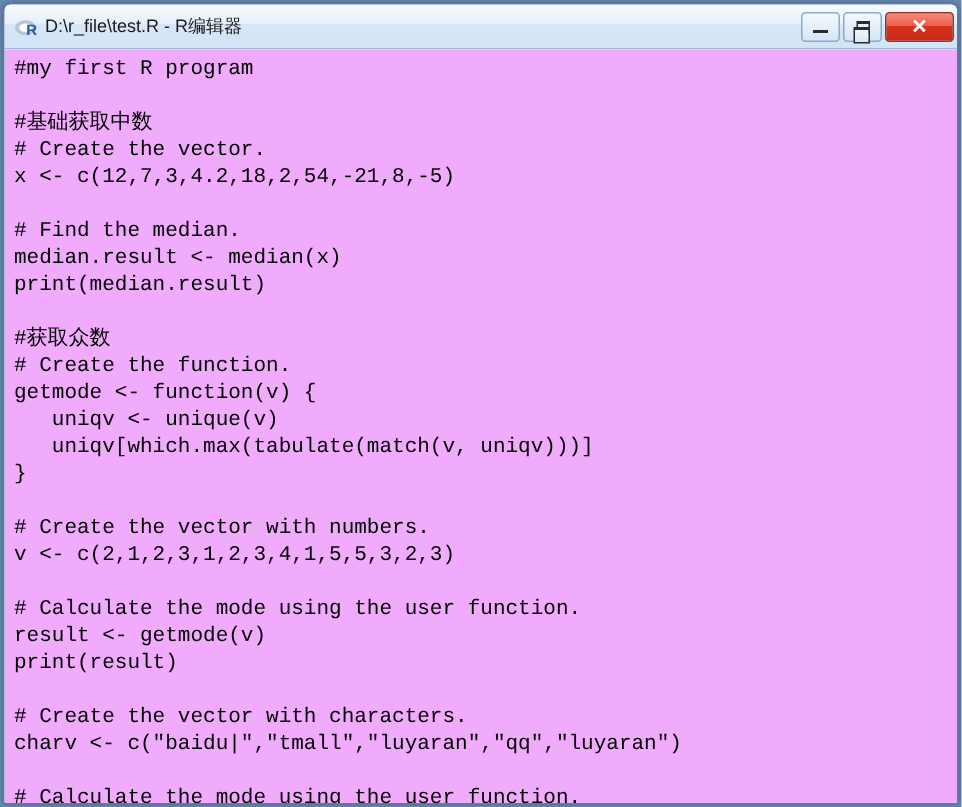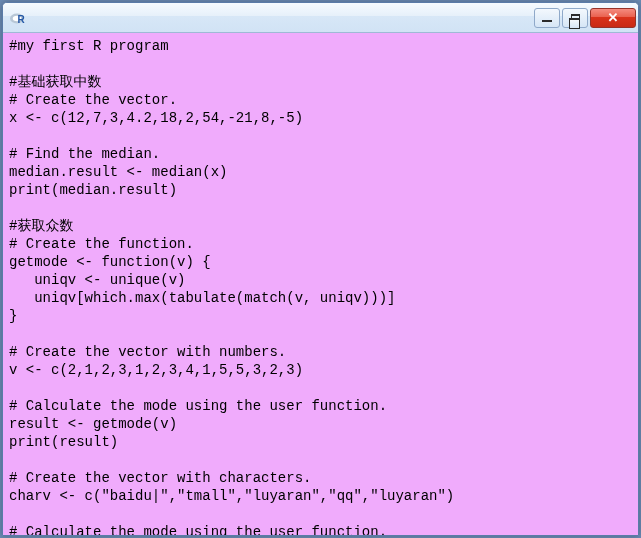"D:\r_file\test.R - R编辑器" span.title-text { html: none -> <span>D:\r_file\test.R - R编辑器</span> }
